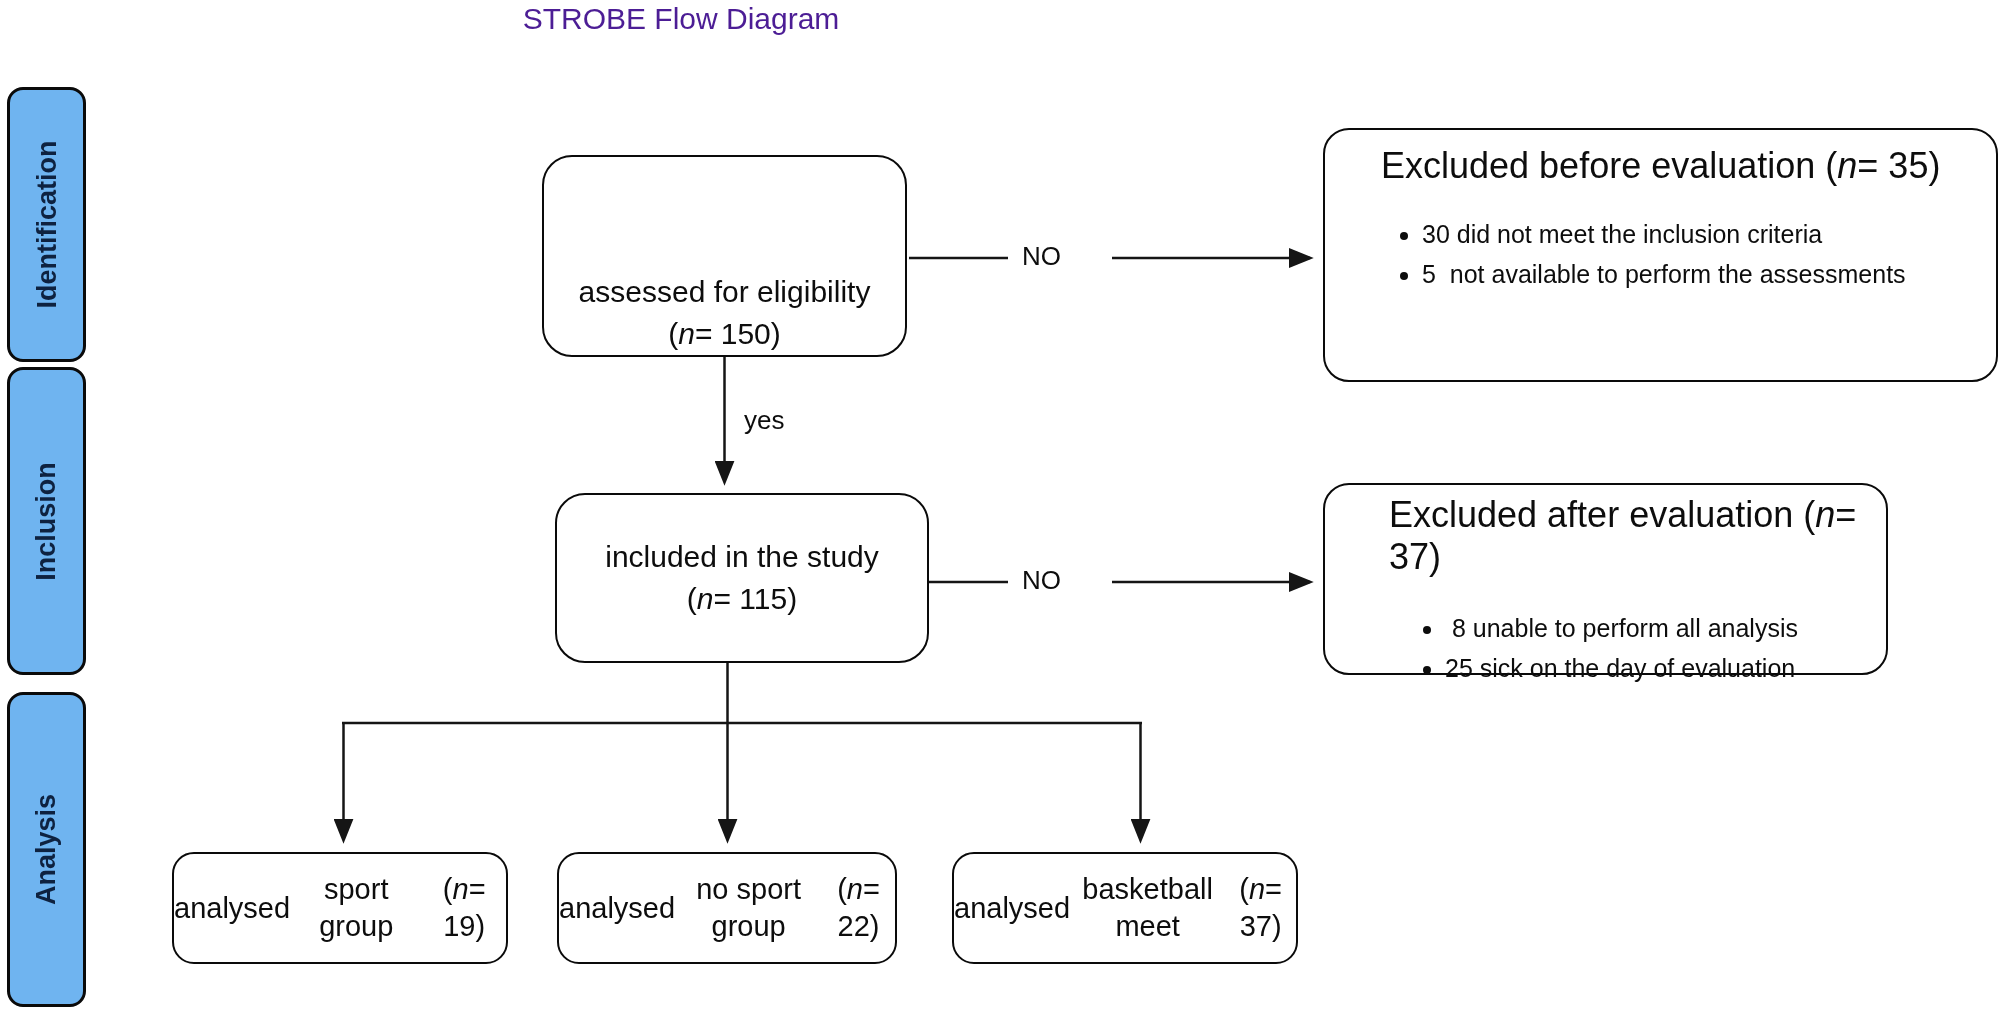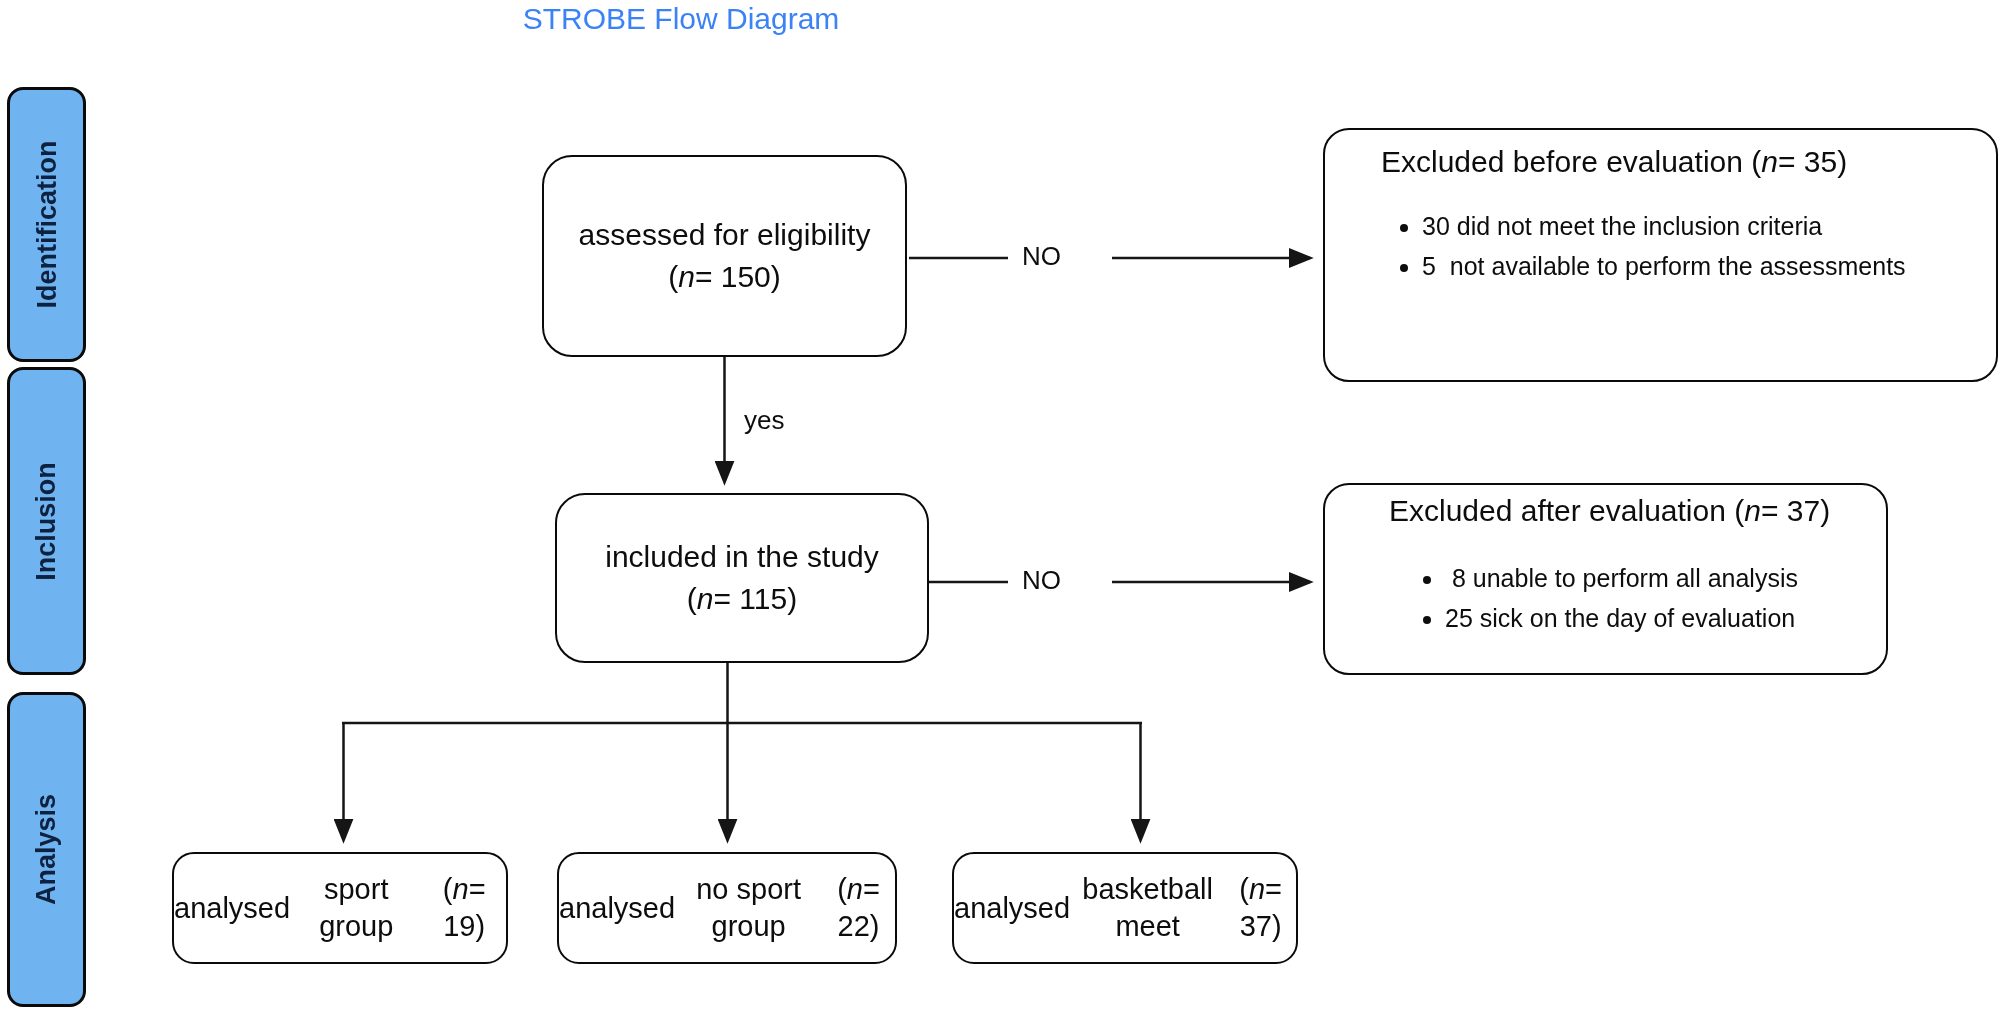"STROBE Flow Diagram" .diagram-title { color: #3b82f6 -> #4c1d95 }
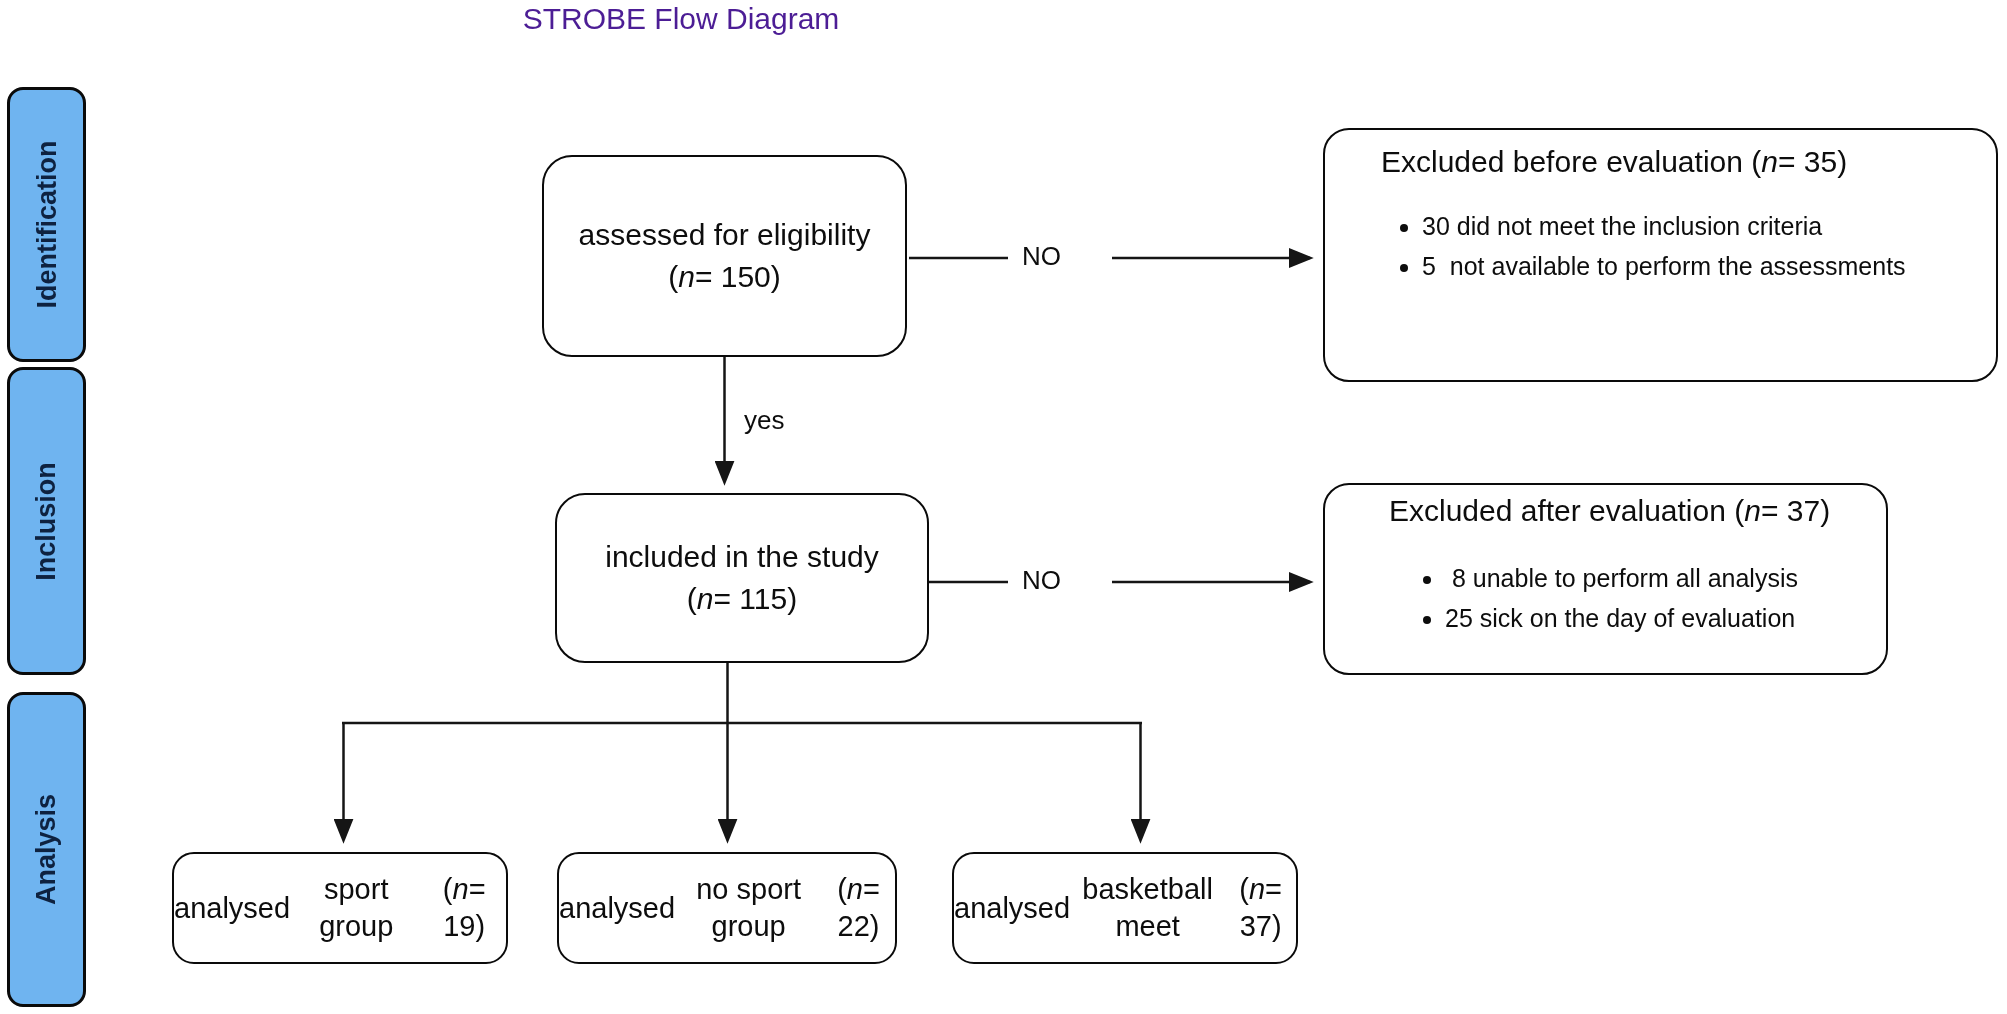"Excluded before evaluation (n= 35)" .excl-title { font-size: 30px -> 36px }
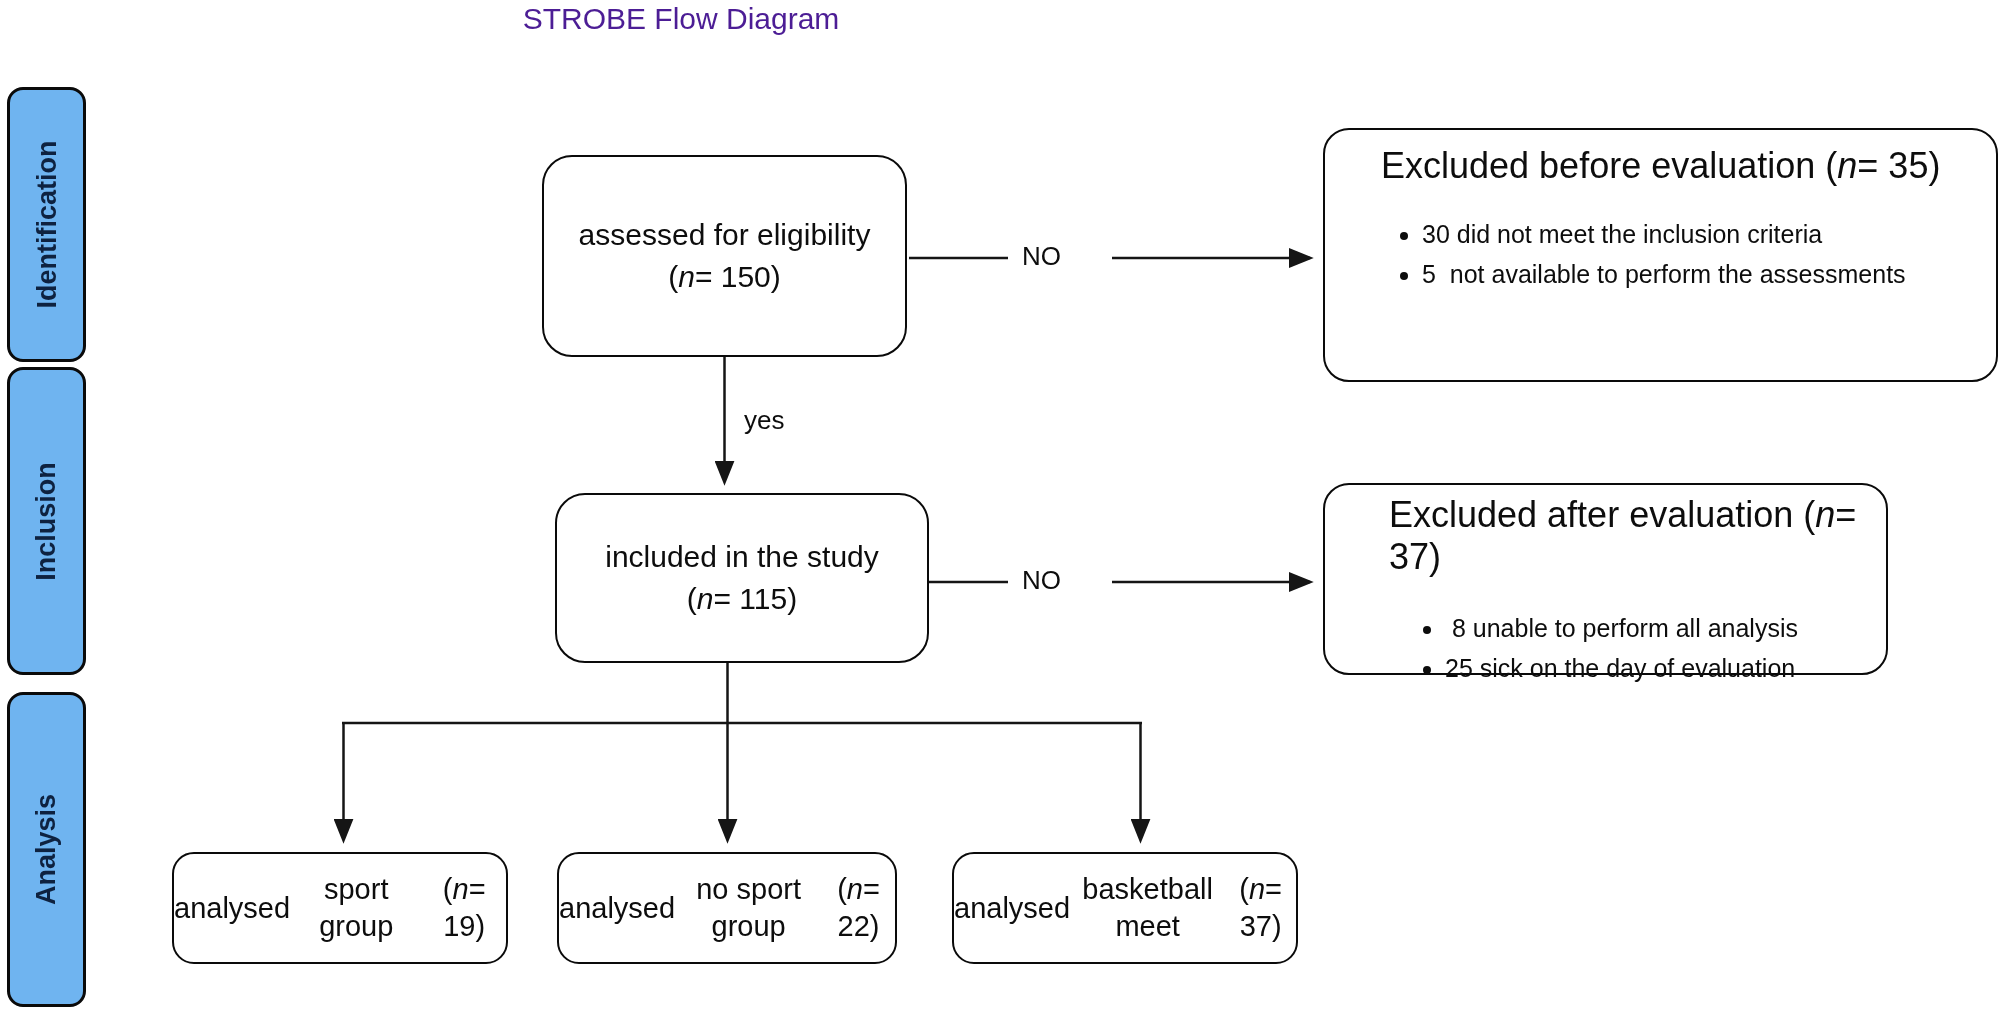"assessed for eligibility" #box-assessed { justify-content: none -> flex-end }
